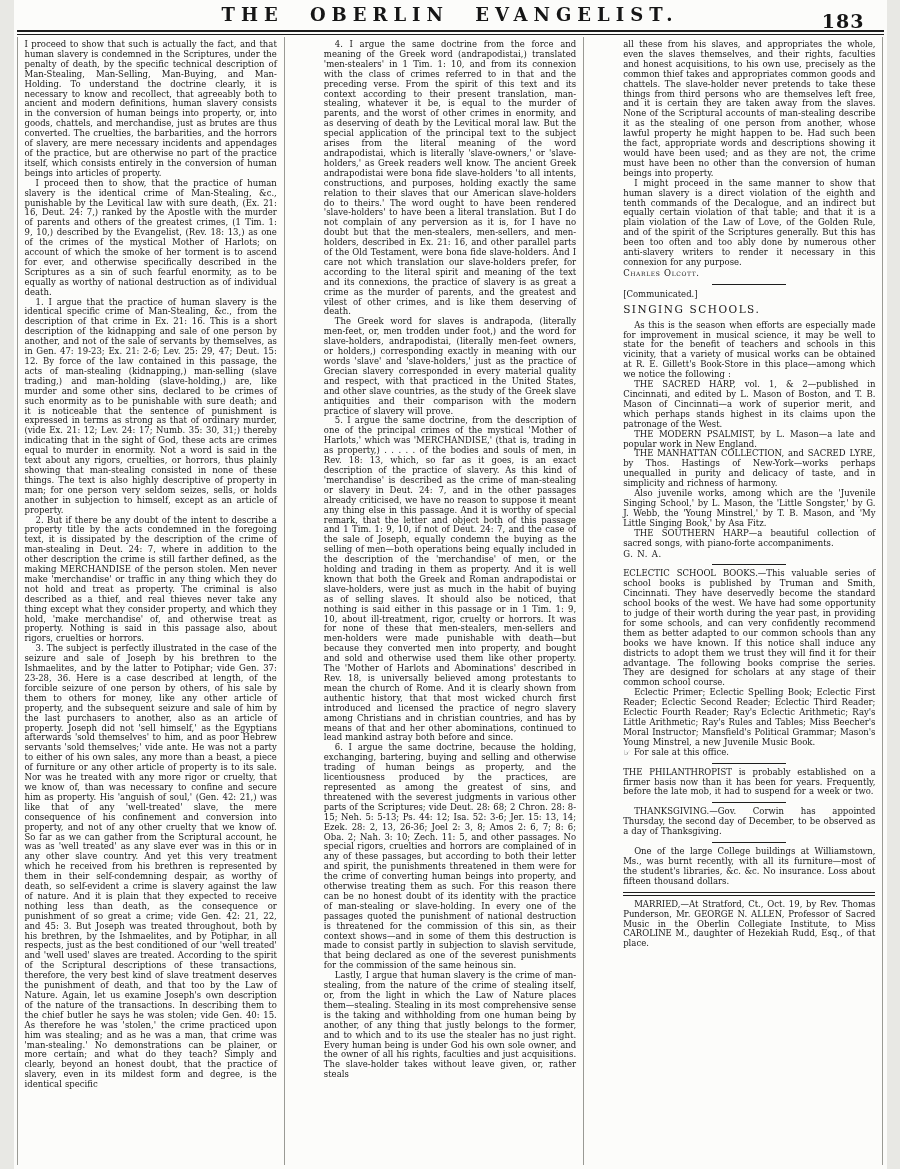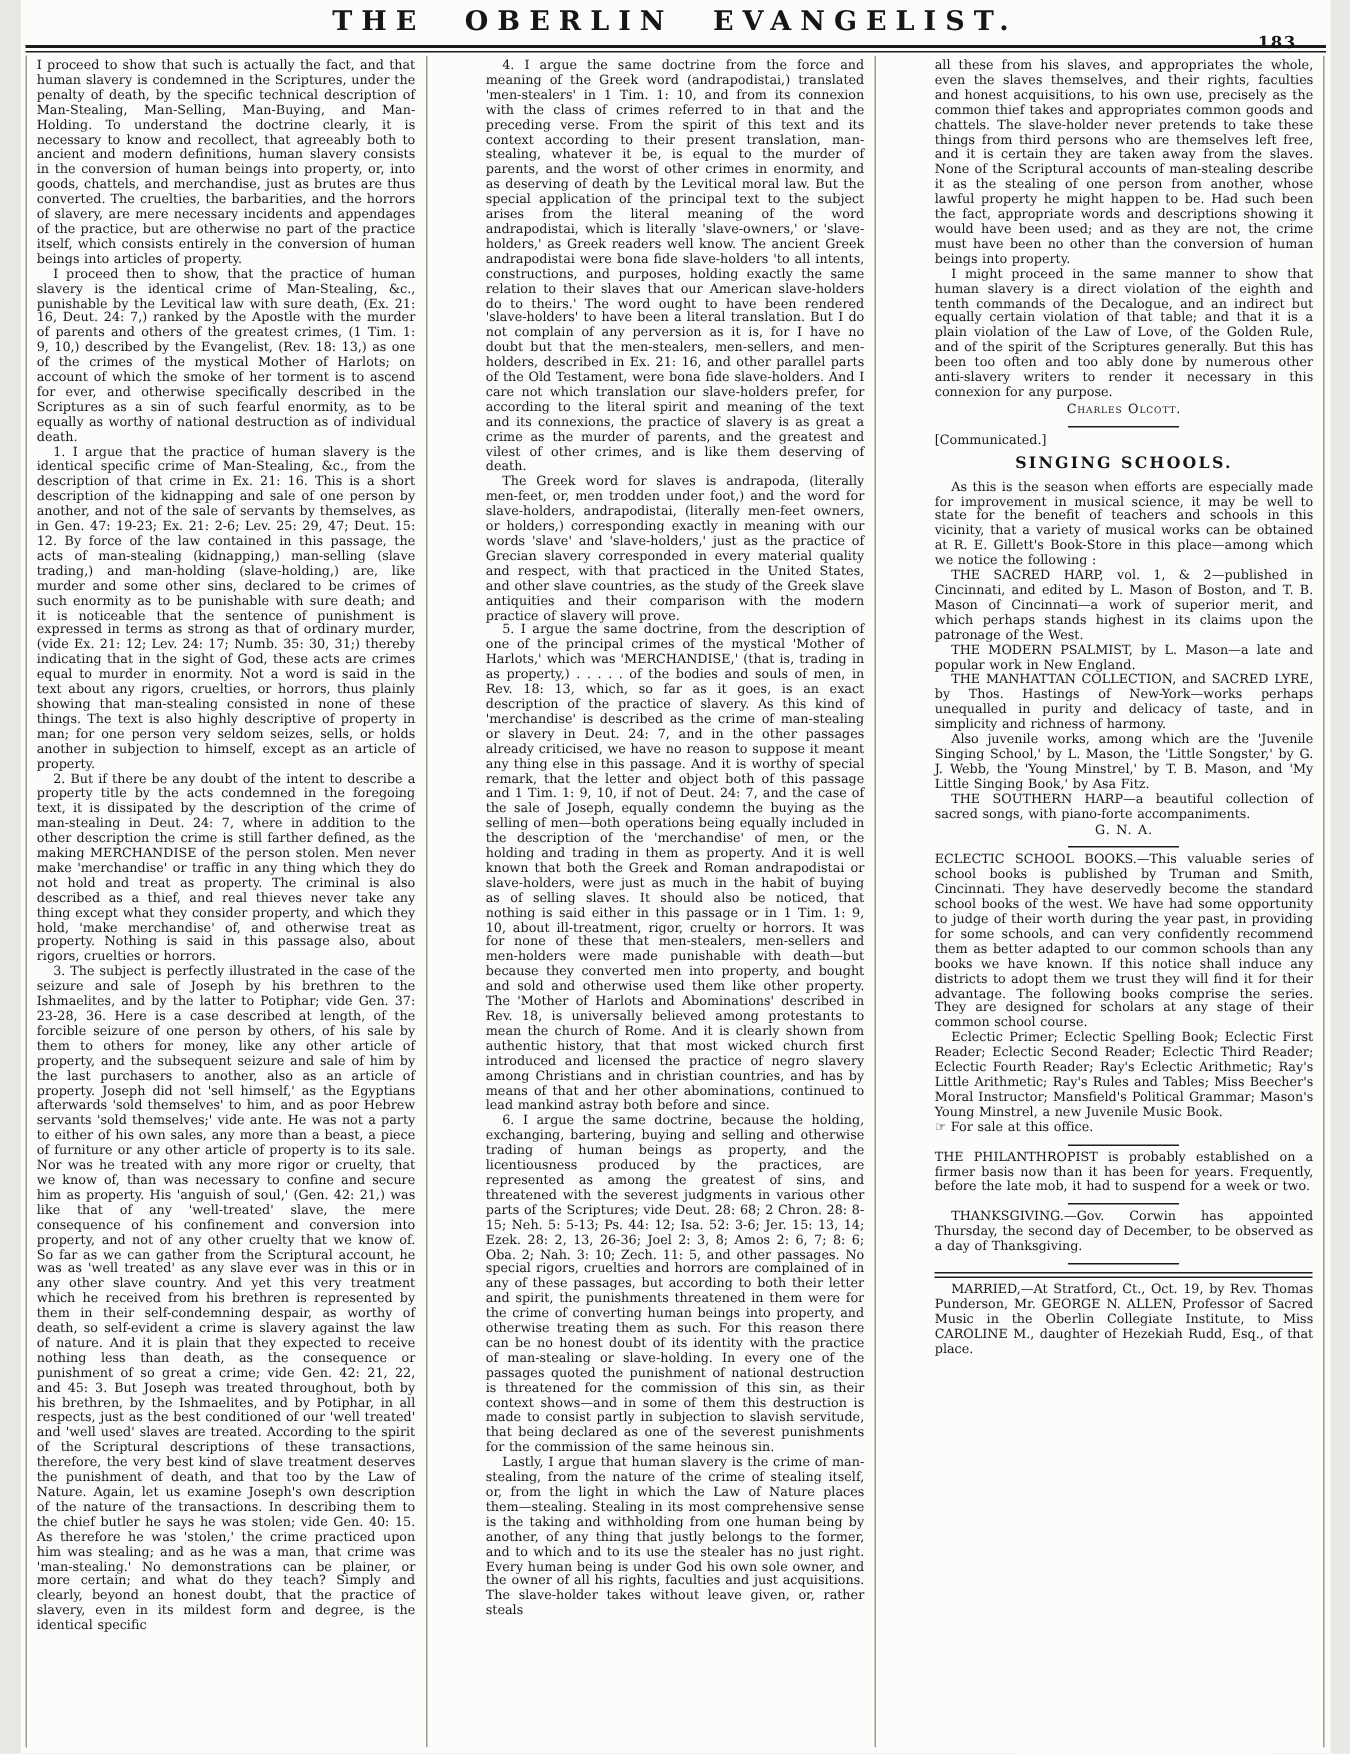"183" .page-number { font-size: 11px -> 19px; top: 22px -> 10px }
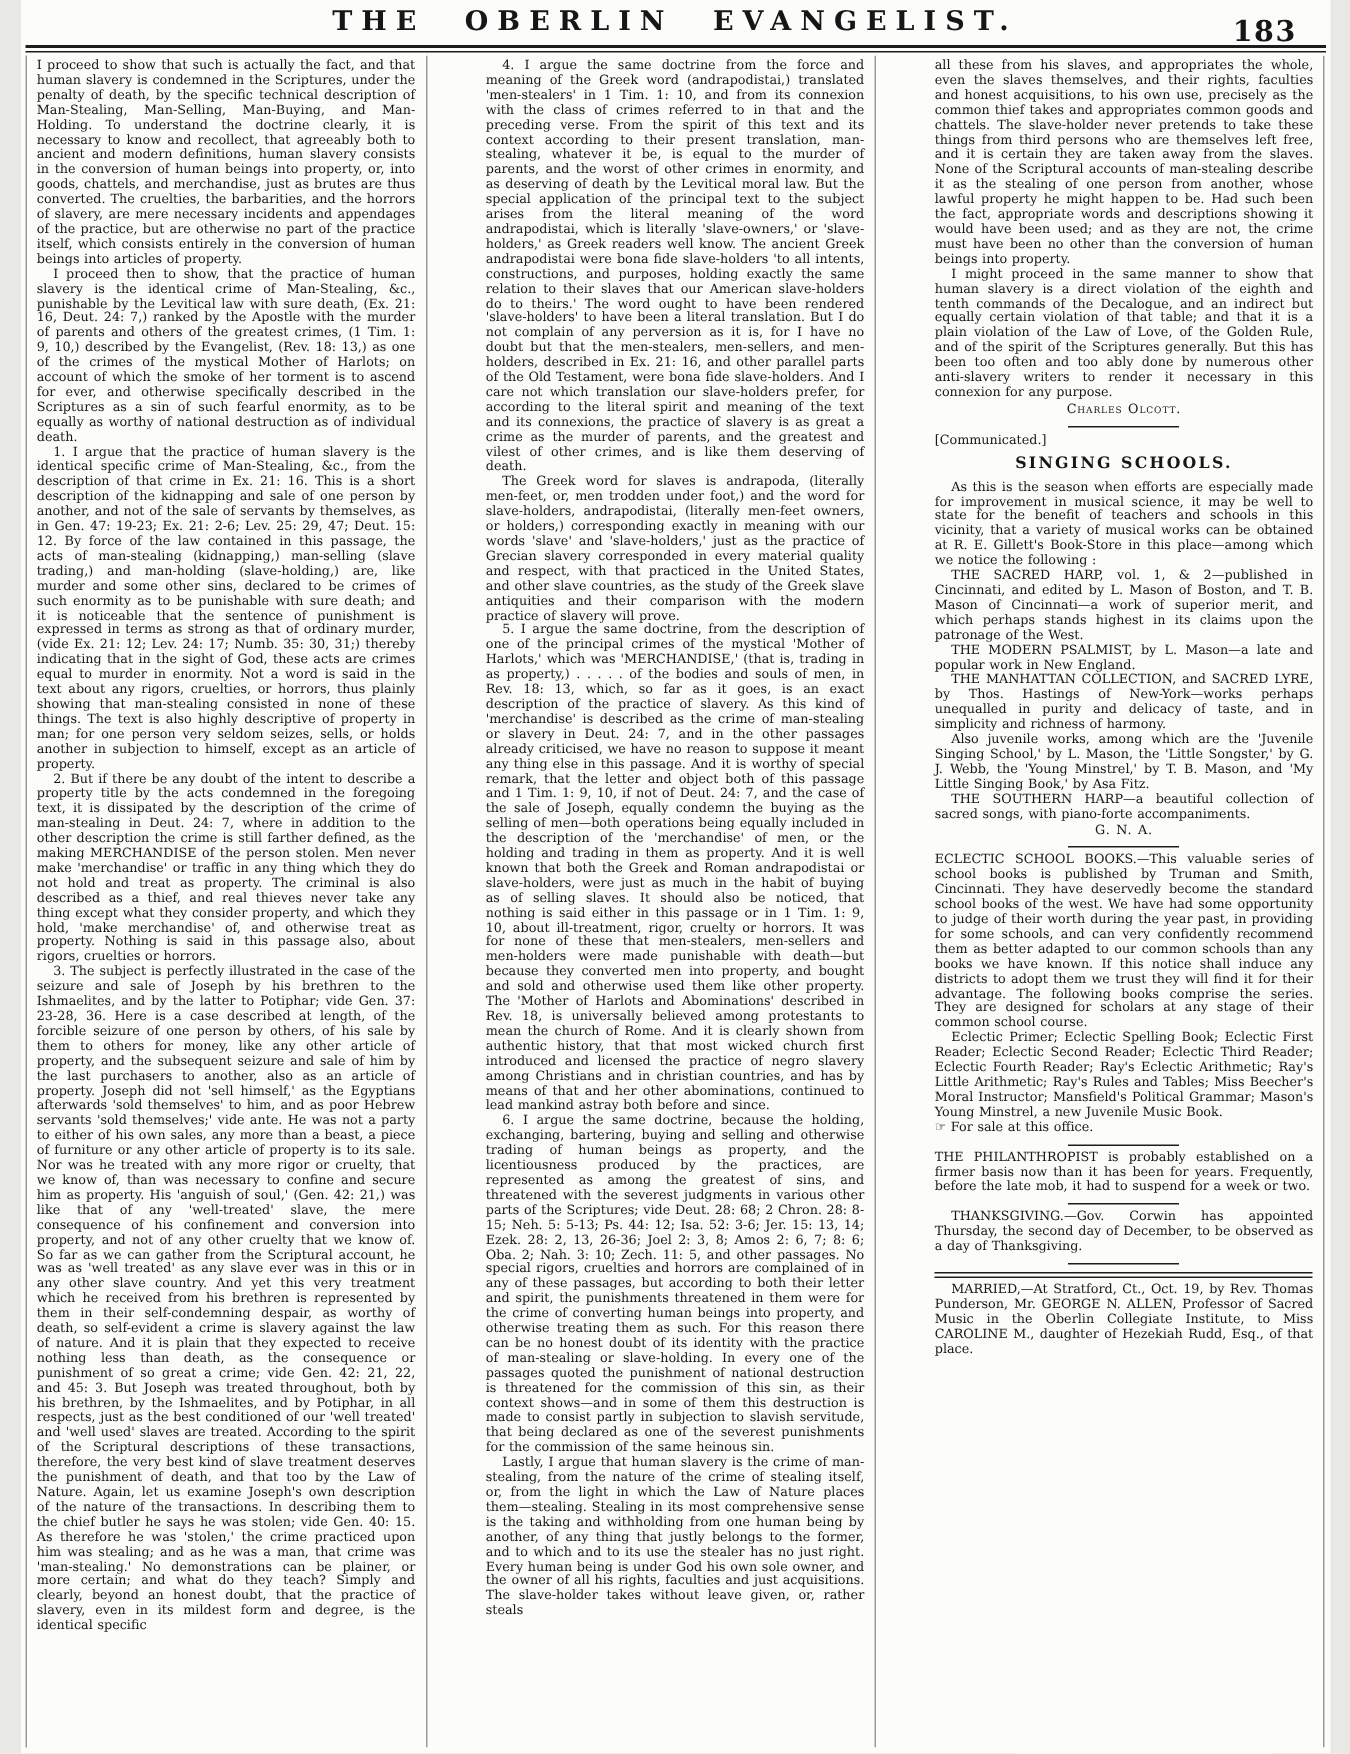"Charles Olcott." .sig { text-align: center -> left }
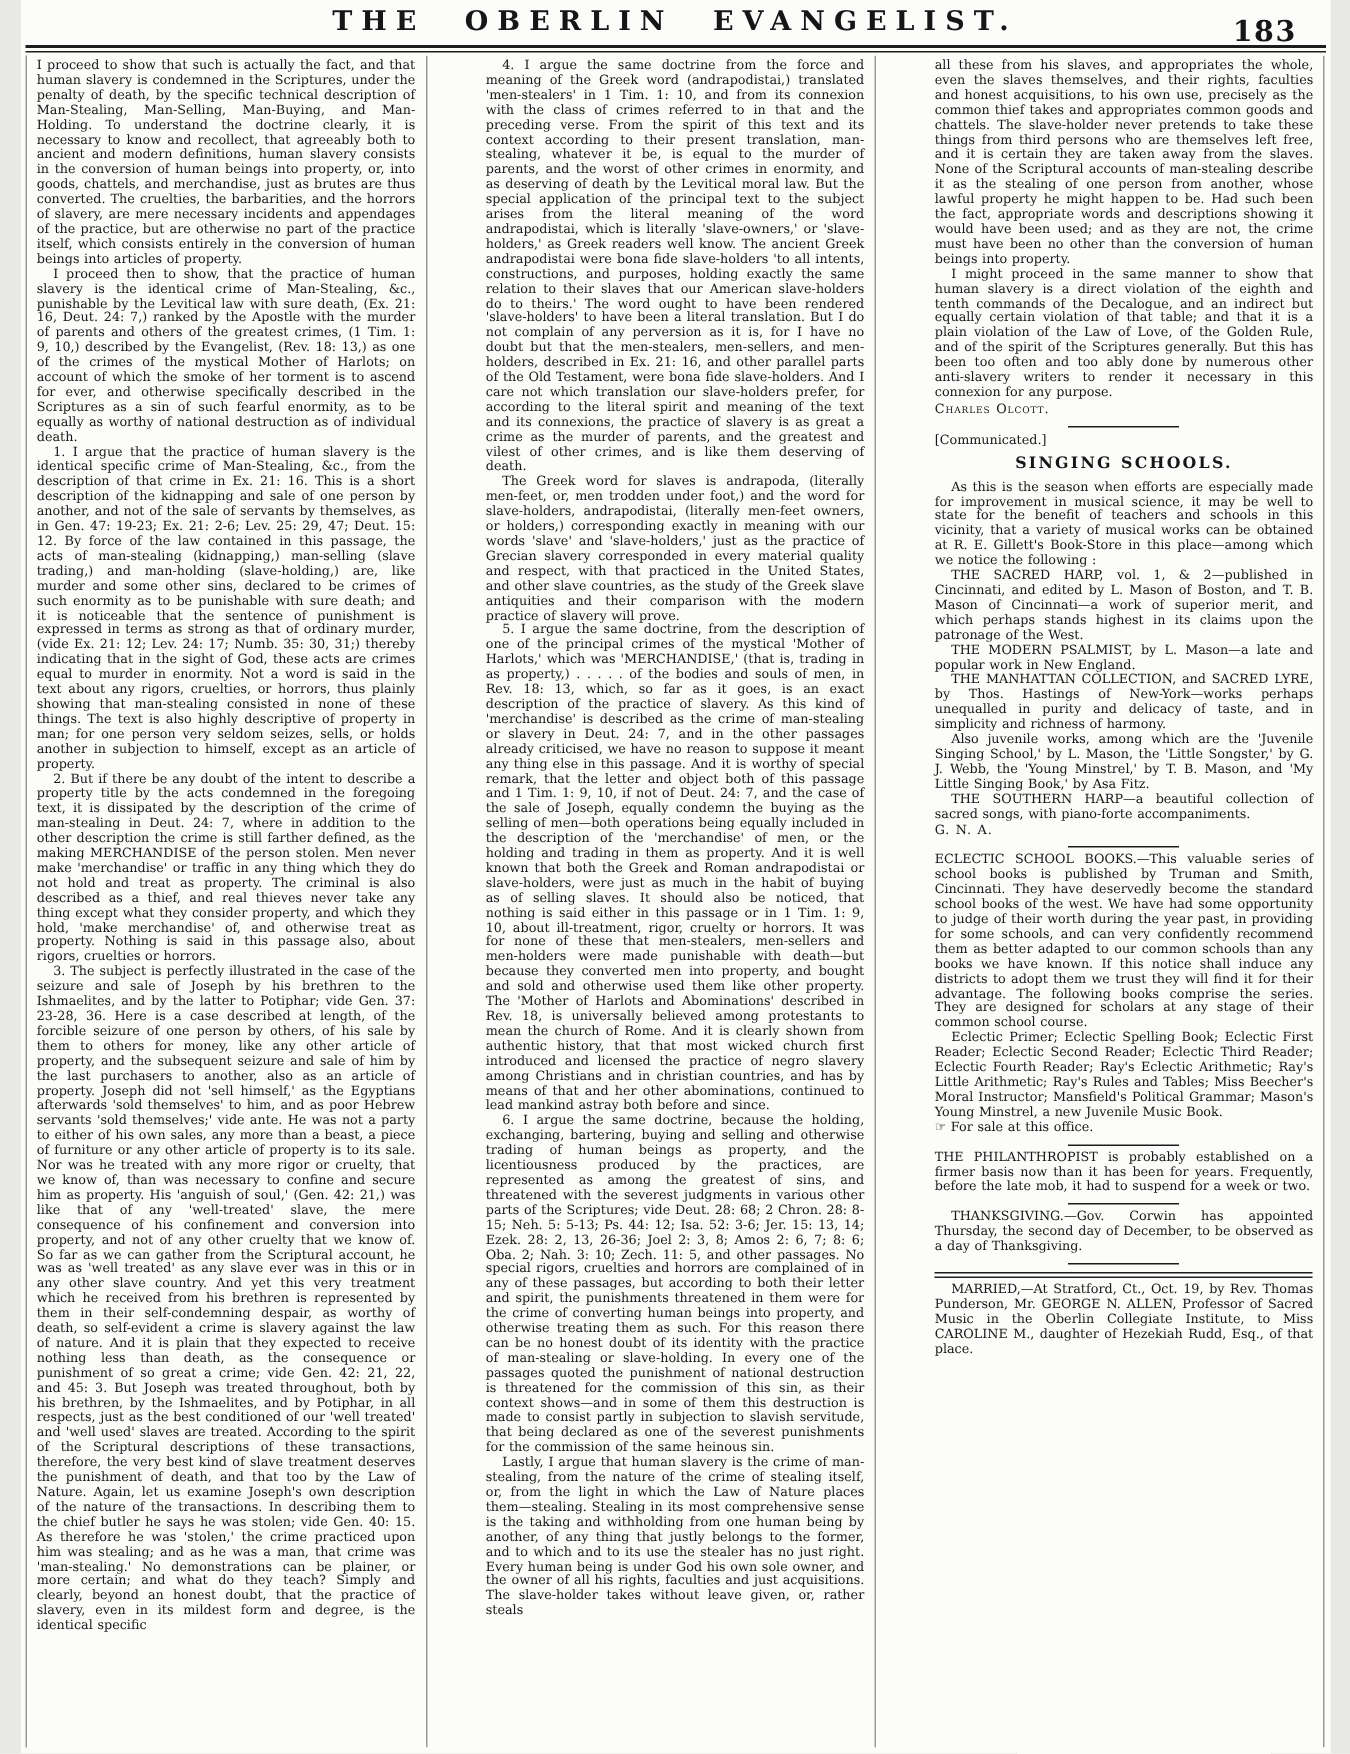"SINGING SCHOOLS." .title { font-weight: bold -> none; text-align: center -> left }
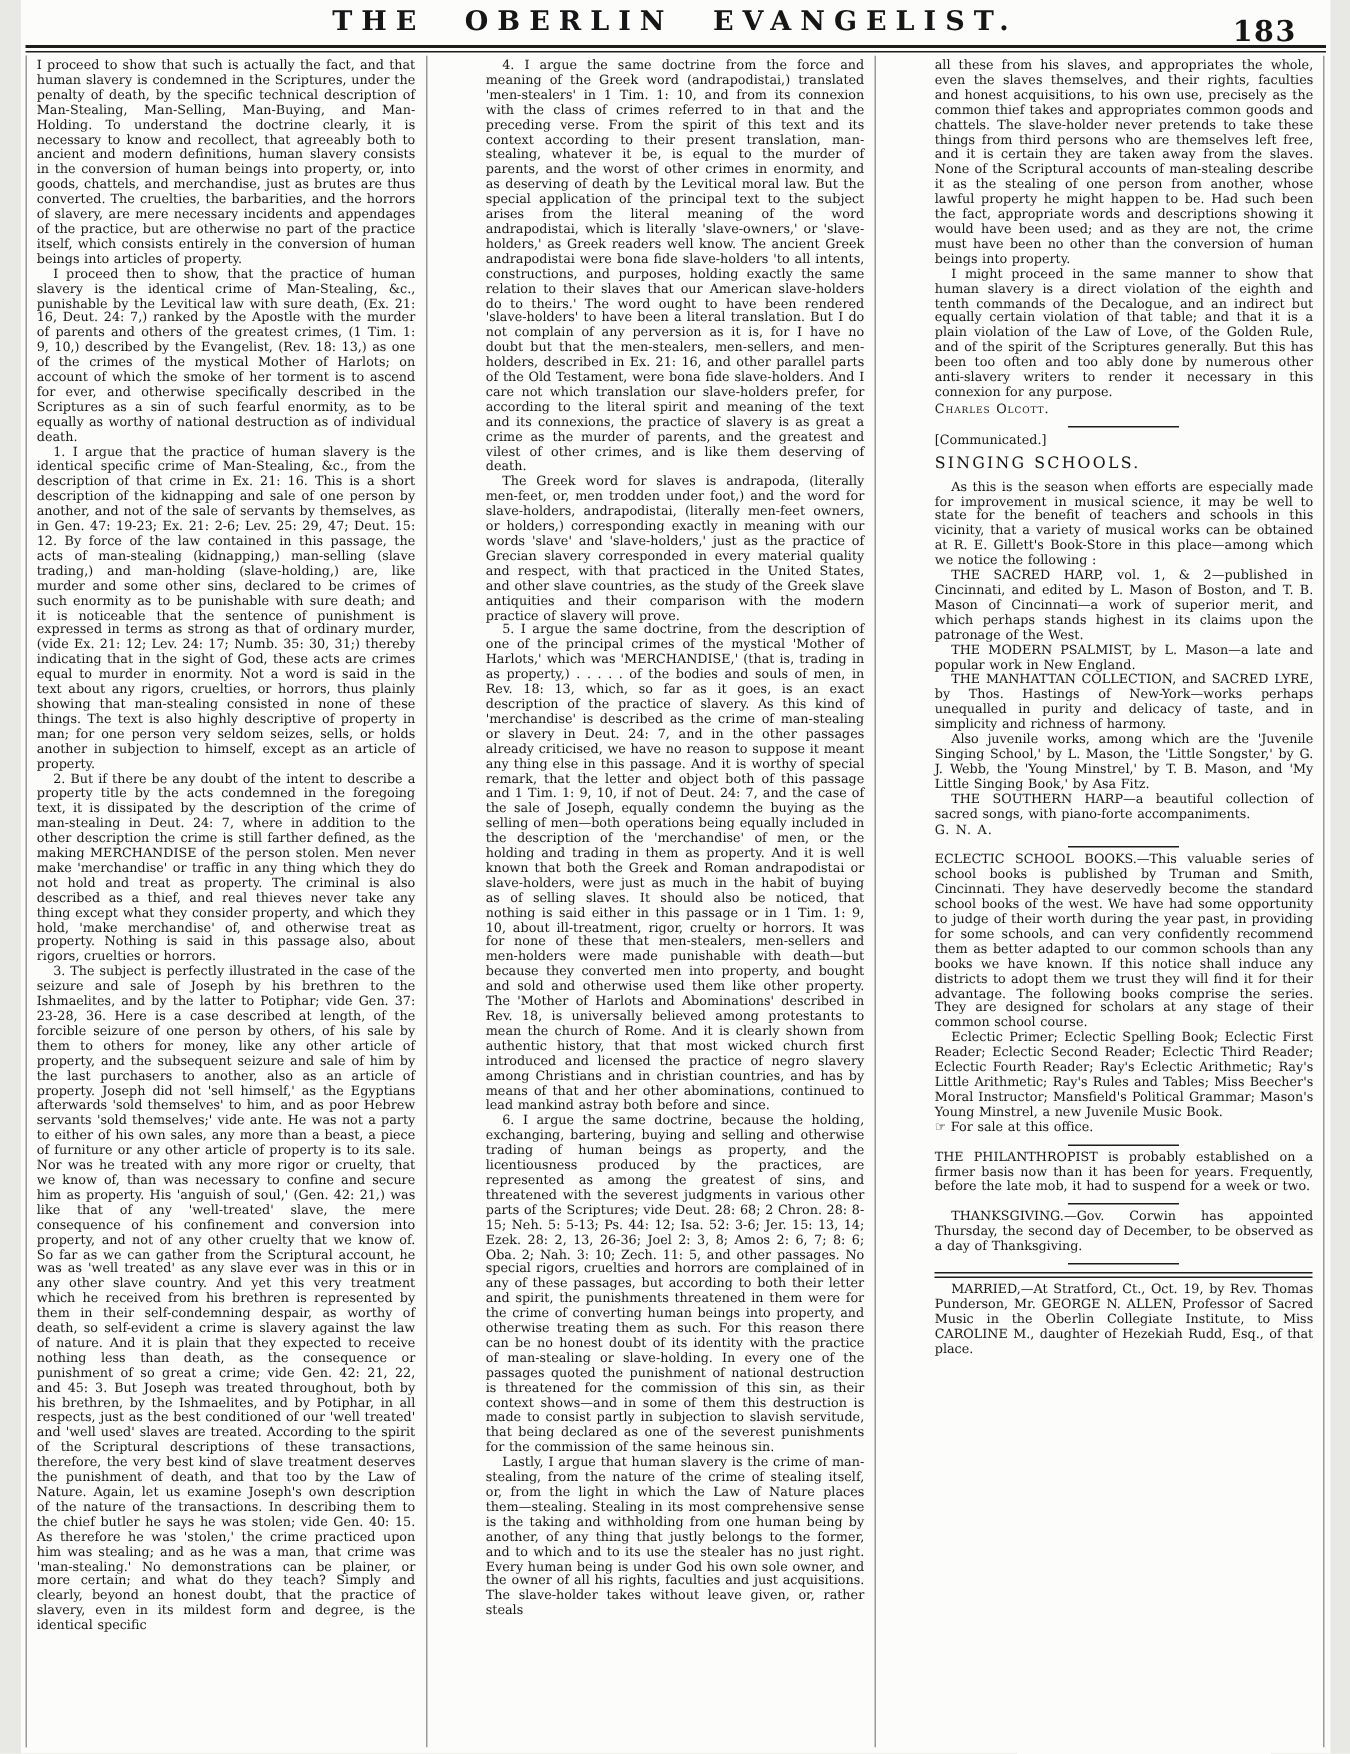"One of the large College" p.para { html: none -> <p>One of the large College buildings at Williamstown, Ms., was burnt recently, with all its furniture—most of the student's libraries, &amp;c. &amp;c. No insurance. Loss about fifteen thousand dollars.</p> }
